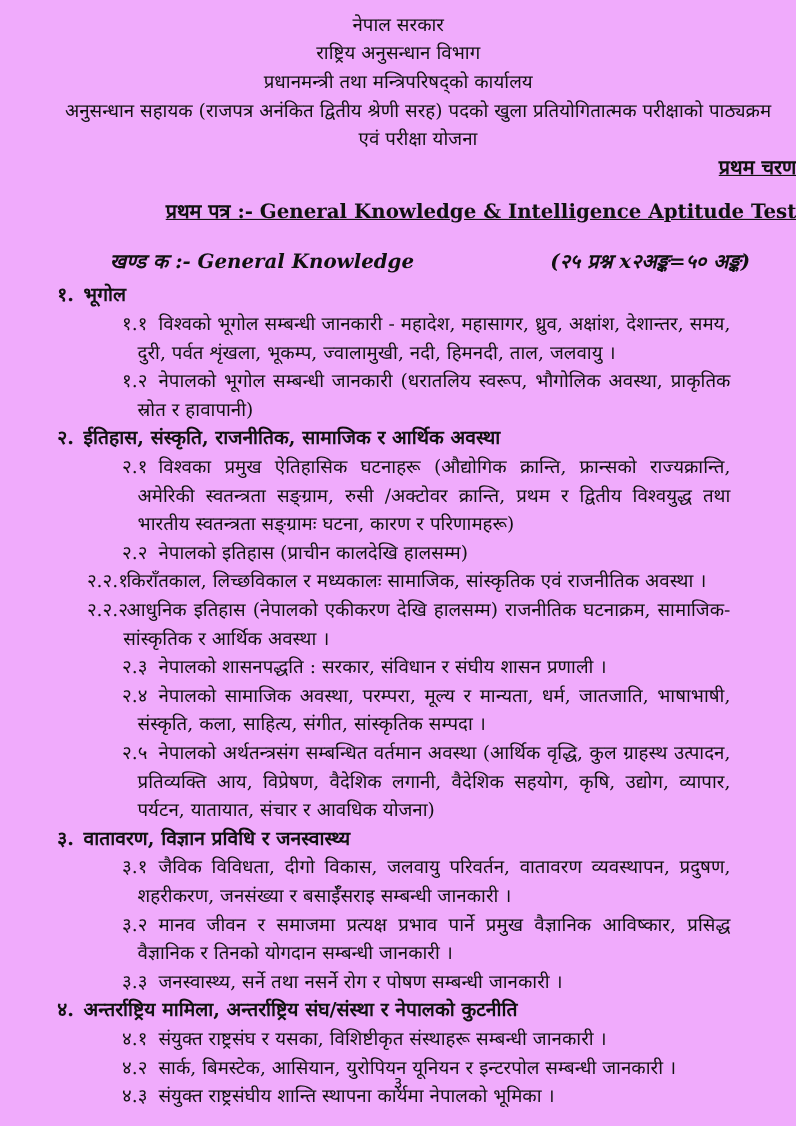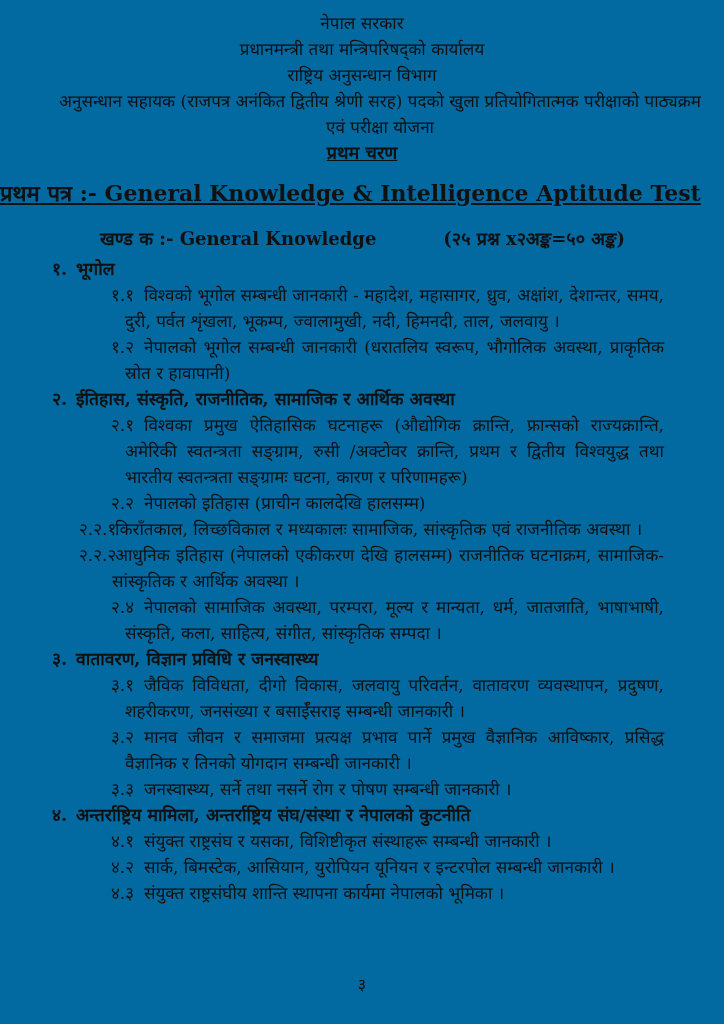"नेपाल सरकार" .page { background: #0369a1 -> #f0abfc }
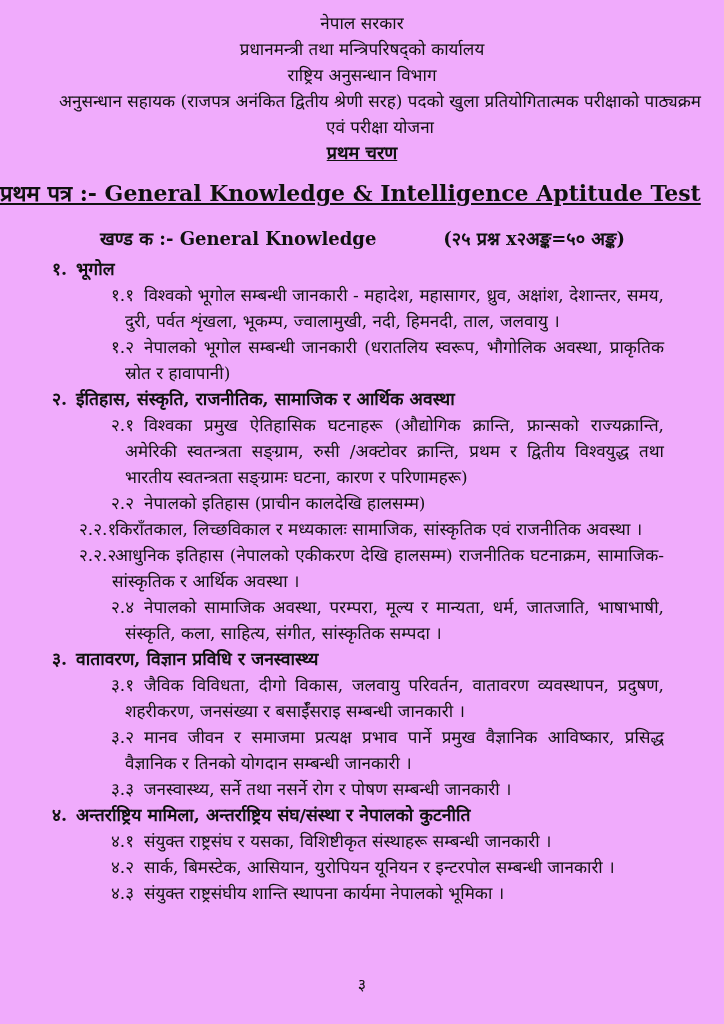"प्रधानमन्त्री तथा मन्त्रिपरिषद्को" span.h-line { order: before "राष्ट्रिय अनुसन्धान विभाग" -> after "राष्ट्रिय अनुसन्धान विभाग" }
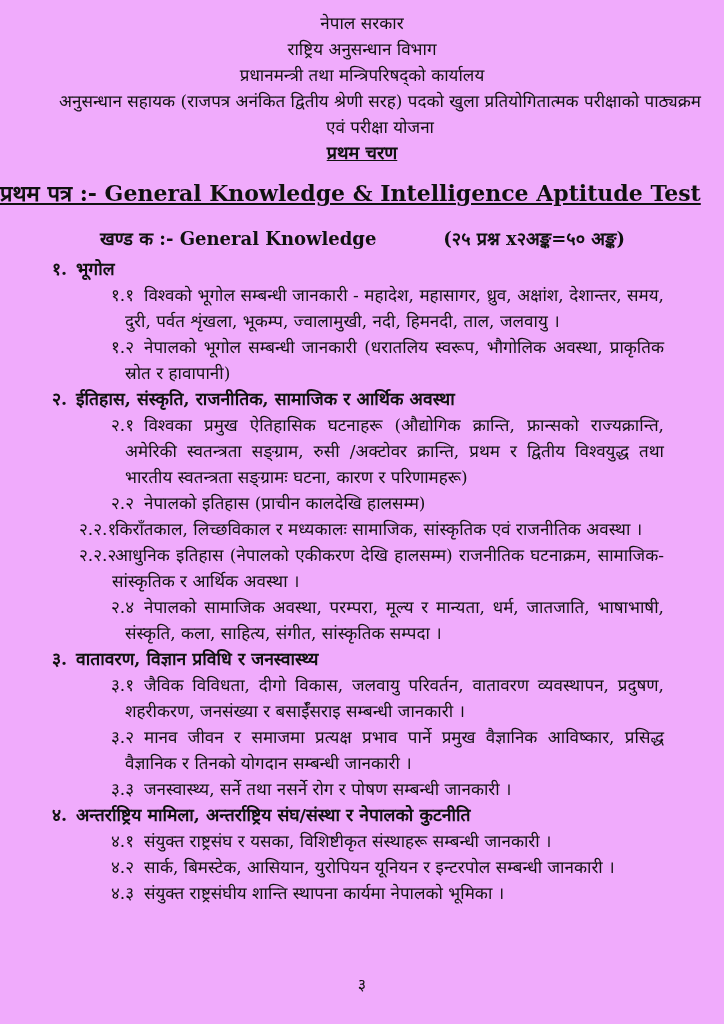"प्रथम चरण" .stage { text-align: none -> right }
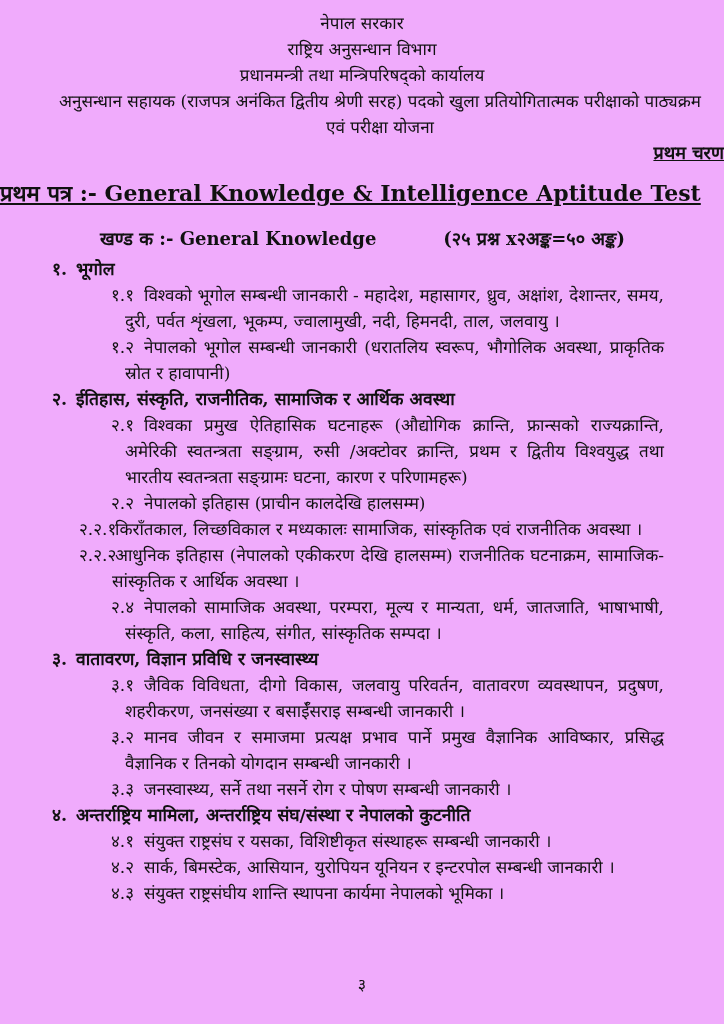"प्रथम पत्र :- General Knowledge" .paper-title { font-size: 22px -> 18px; text-align: left -> right }
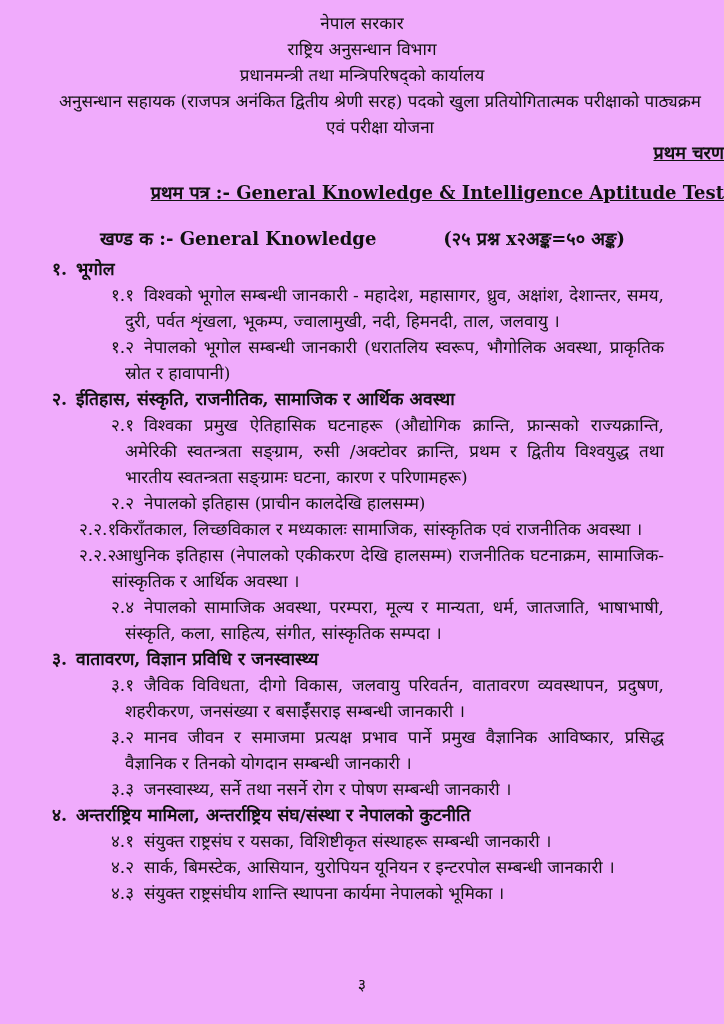"खण्ड क :- General Knowledge" .section-heading { font-style: none -> italic; margin: 20px 99px 4px 100px -> 20px 42px 4px 100px }
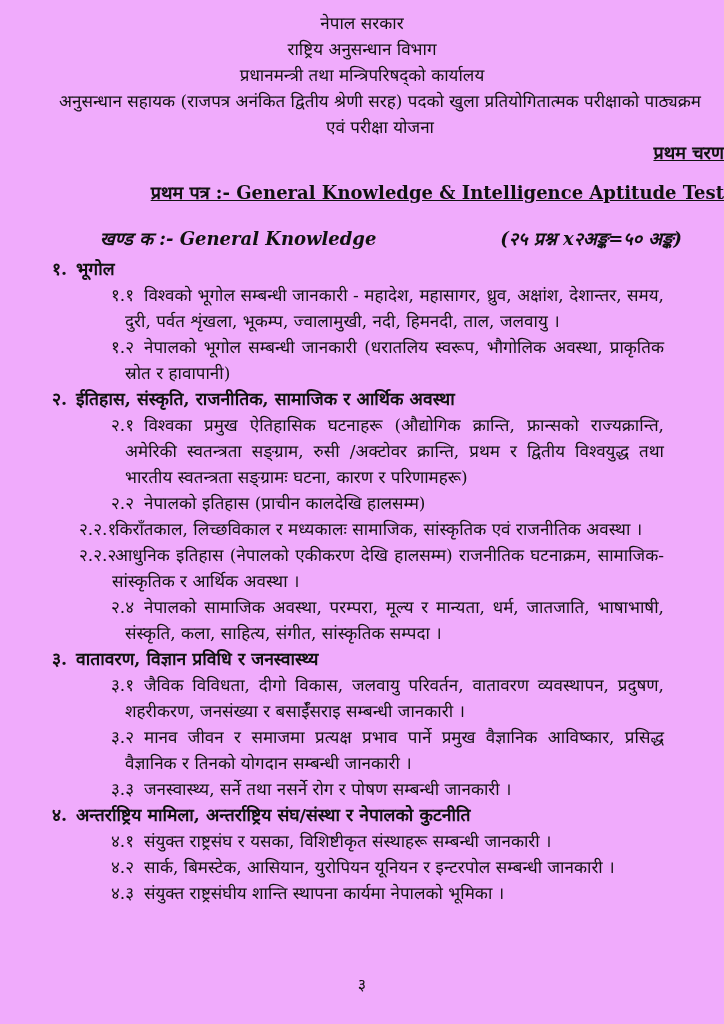"२.३ नेपालको शासनपद्धति : सरकार," div.row { html: none -> <div><span>२.३</span><span>नेपालको शासनपद्धति : सरकार, संविधान र संघीय शासन प्रणाली ।</span></div> }
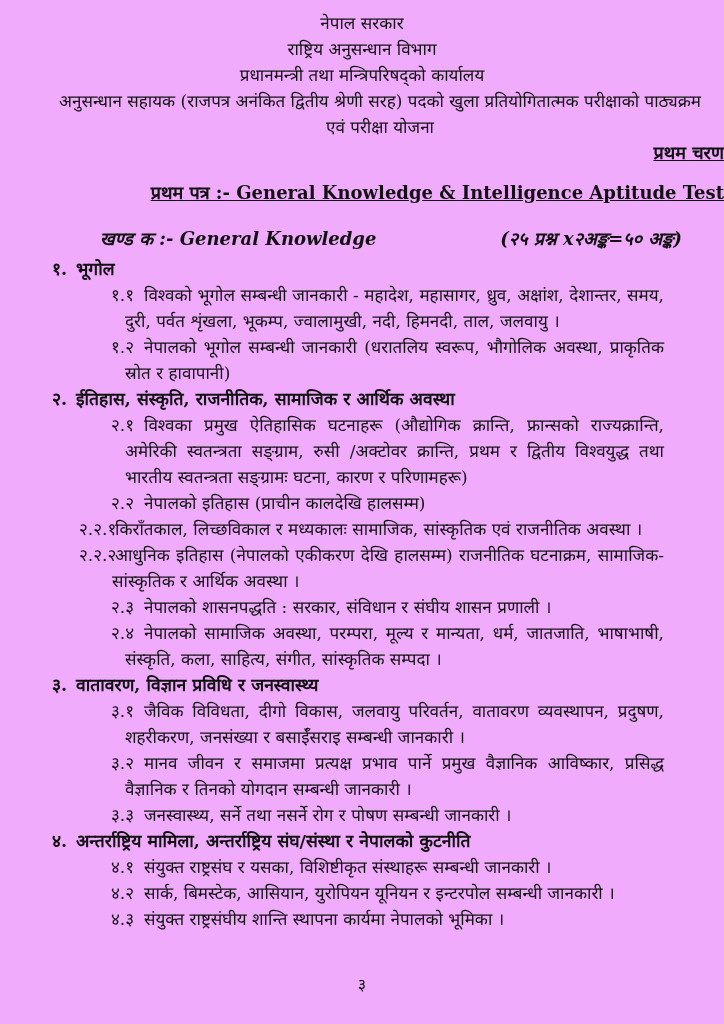"२.५ नेपालको अर्थतन्त्रसंग सम्बन्धित" div.row { html: none -> <div><span>२.५</span><span>नेपालको अर्थतन्त्रसंग सम्बन्धित वर्तमान अवस्था (आर्थिक वृद्धि, कुल ग्राहस्थ उत्पादन, प्रतिव्यक्ति आय, विप्रेषण, वैदेशिक लगानी, वैदेशिक सहयोग, कृषि, उद्योग, व्यापार, पर्यटन, यातायात, संचार र आवधिक योजना)</span></div> }
